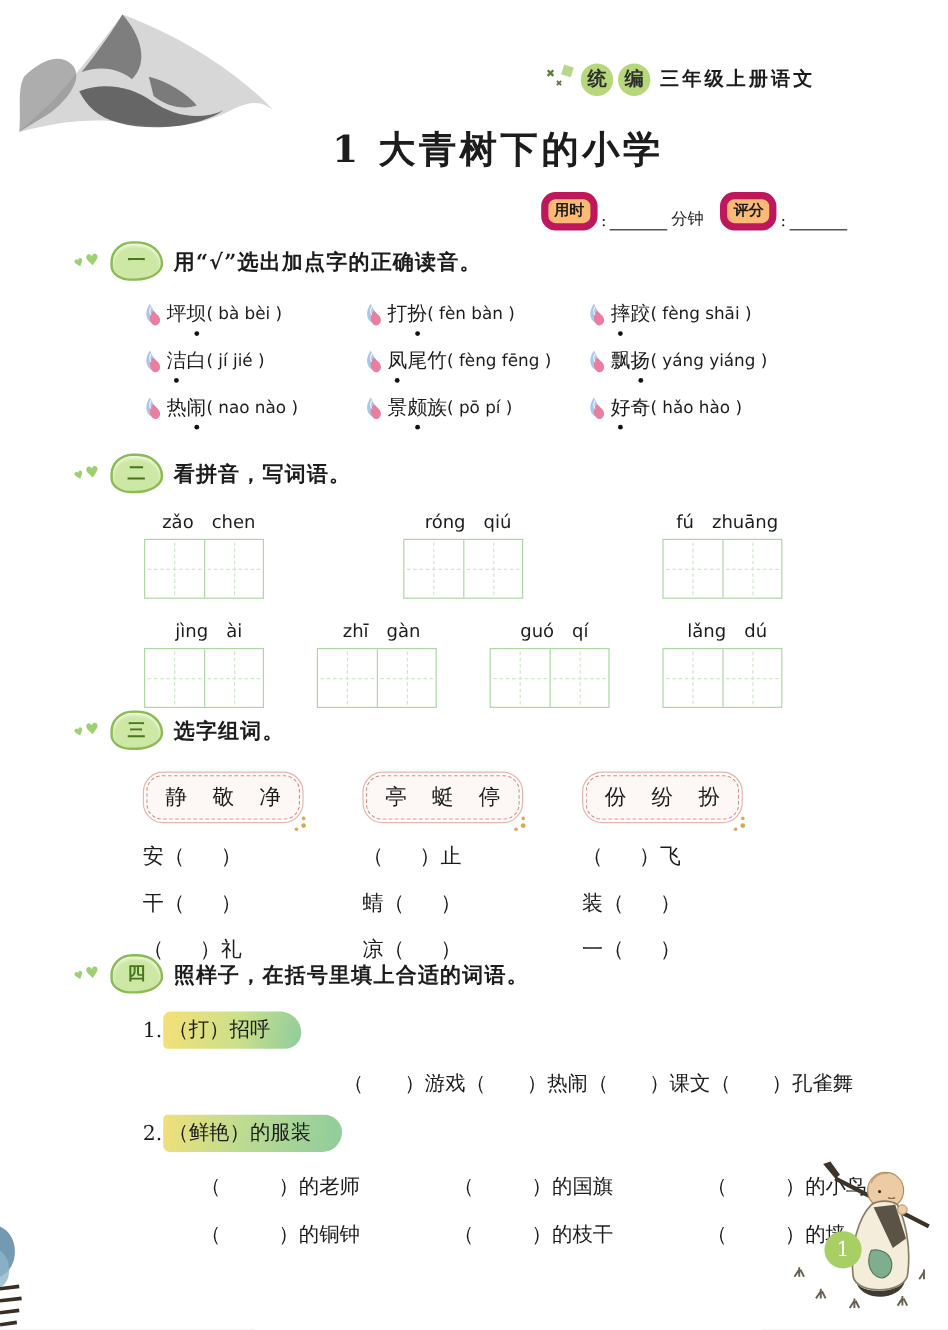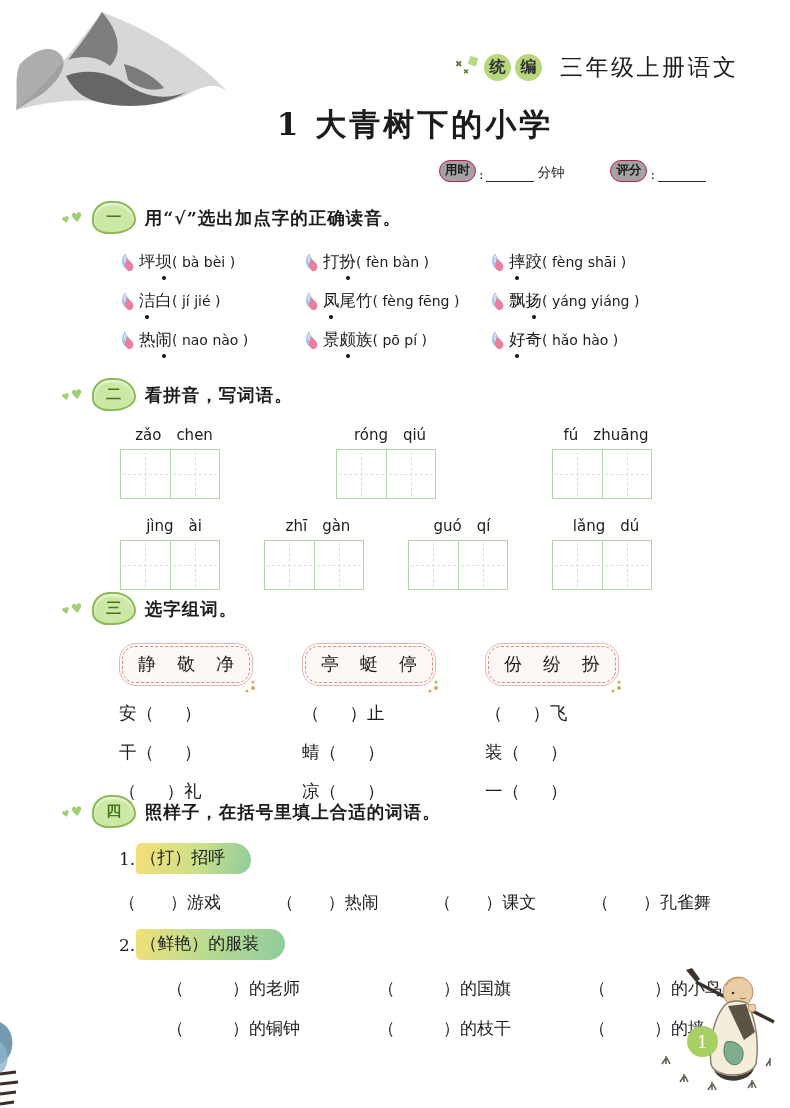"三年级上册语文" .series { font-size: 23px -> 16px; font-weight: 400 -> 700; margin-left: 14px -> 4px }
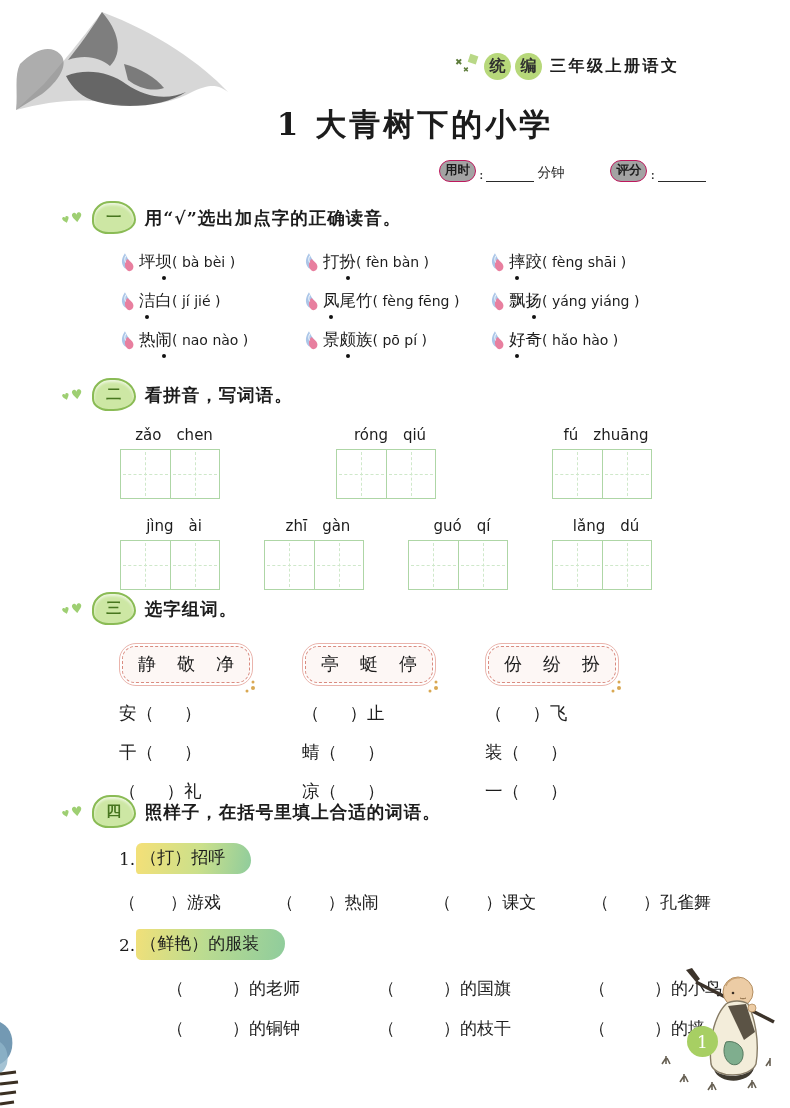"用时" .badge { background: #a3a3a3 -> #fdba74; border: 1px solid #be185d -> 6px solid #be185d; margin-left: 32px -> none }
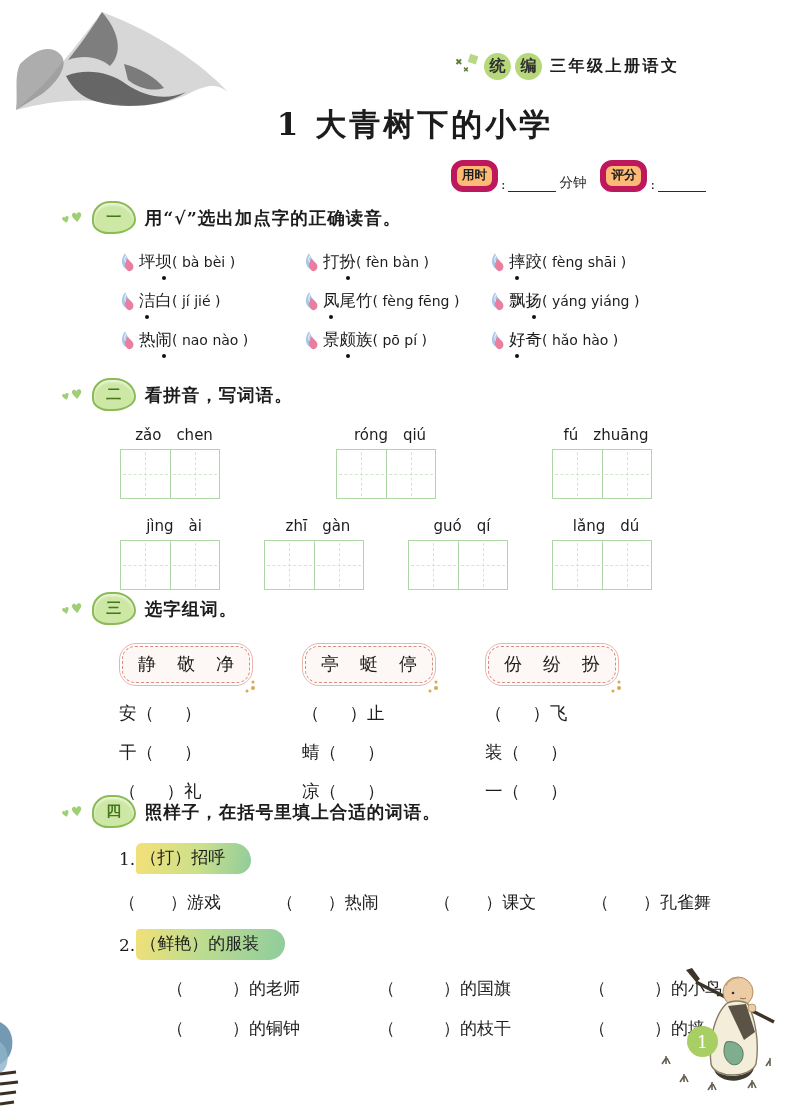"（ ）游戏" .s4-row1 { justify-content: space-between -> flex-end }
